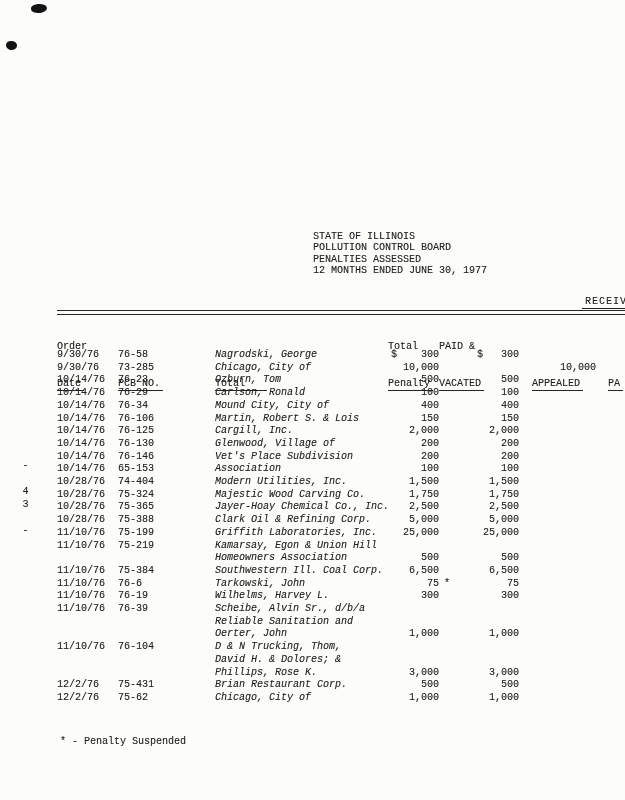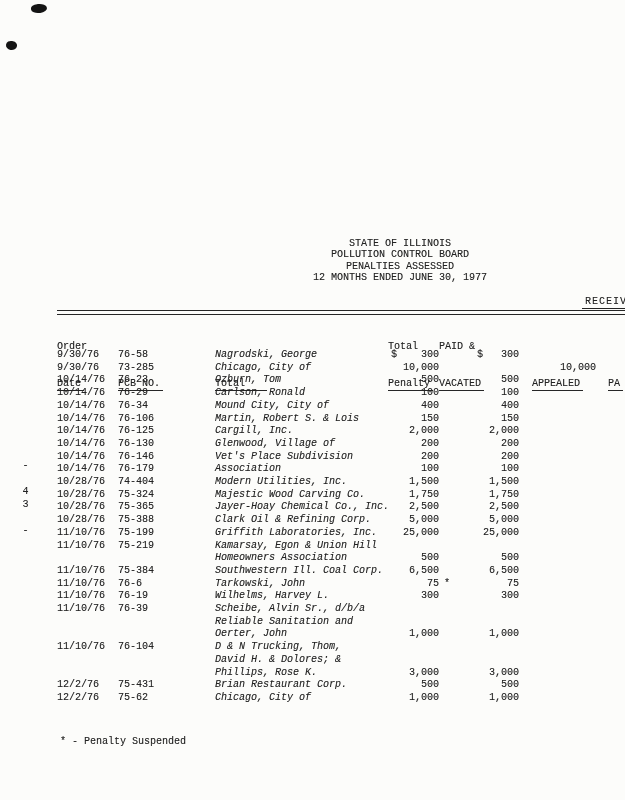"STATE OF ILLINOIS" .title-block { text-align: center -> none; top: 238px -> 231px }
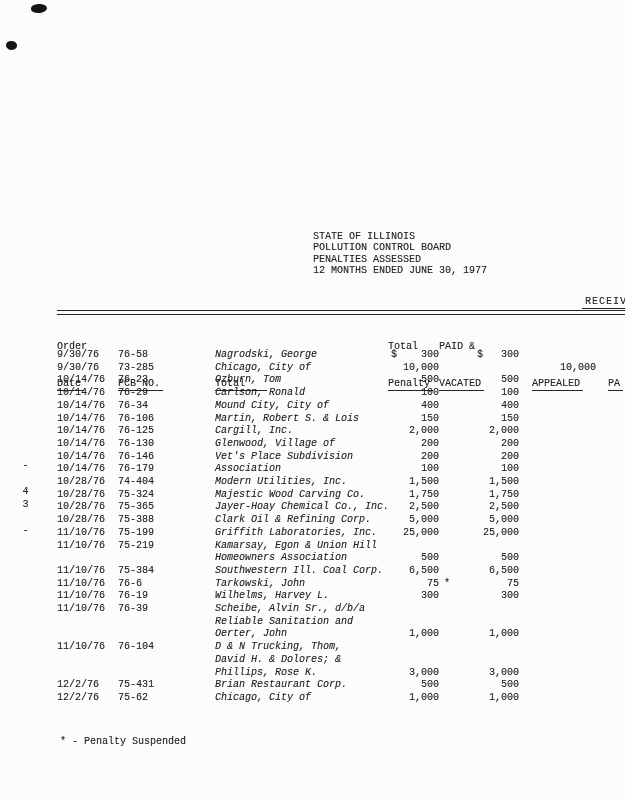"76-179" div.cell { text: 76-179 -> 65-153 }
